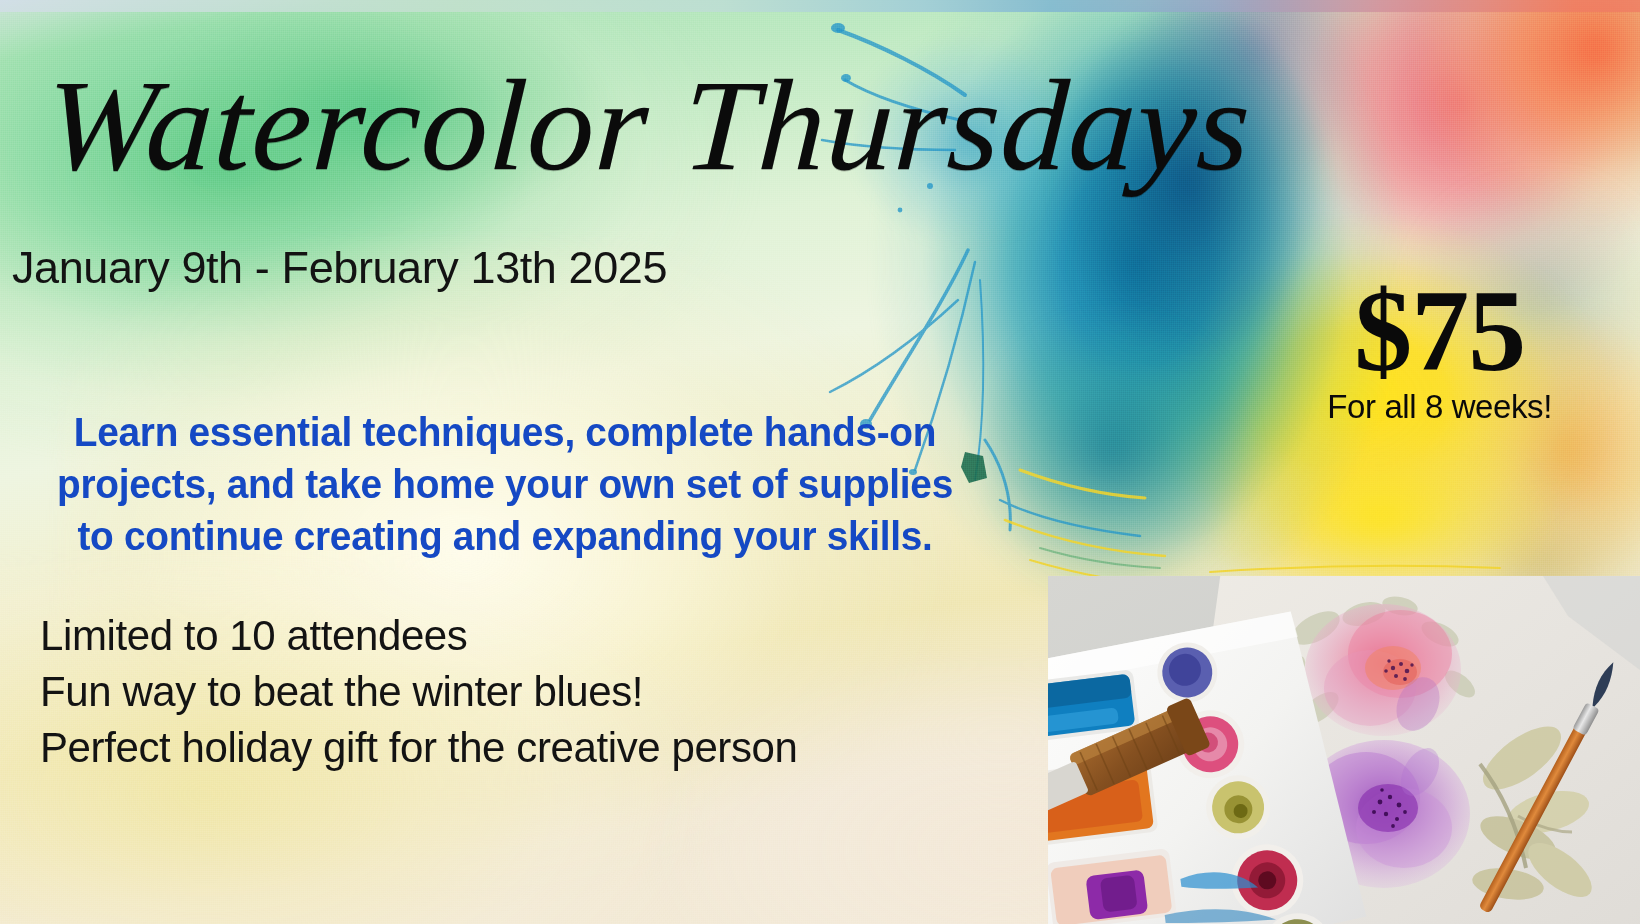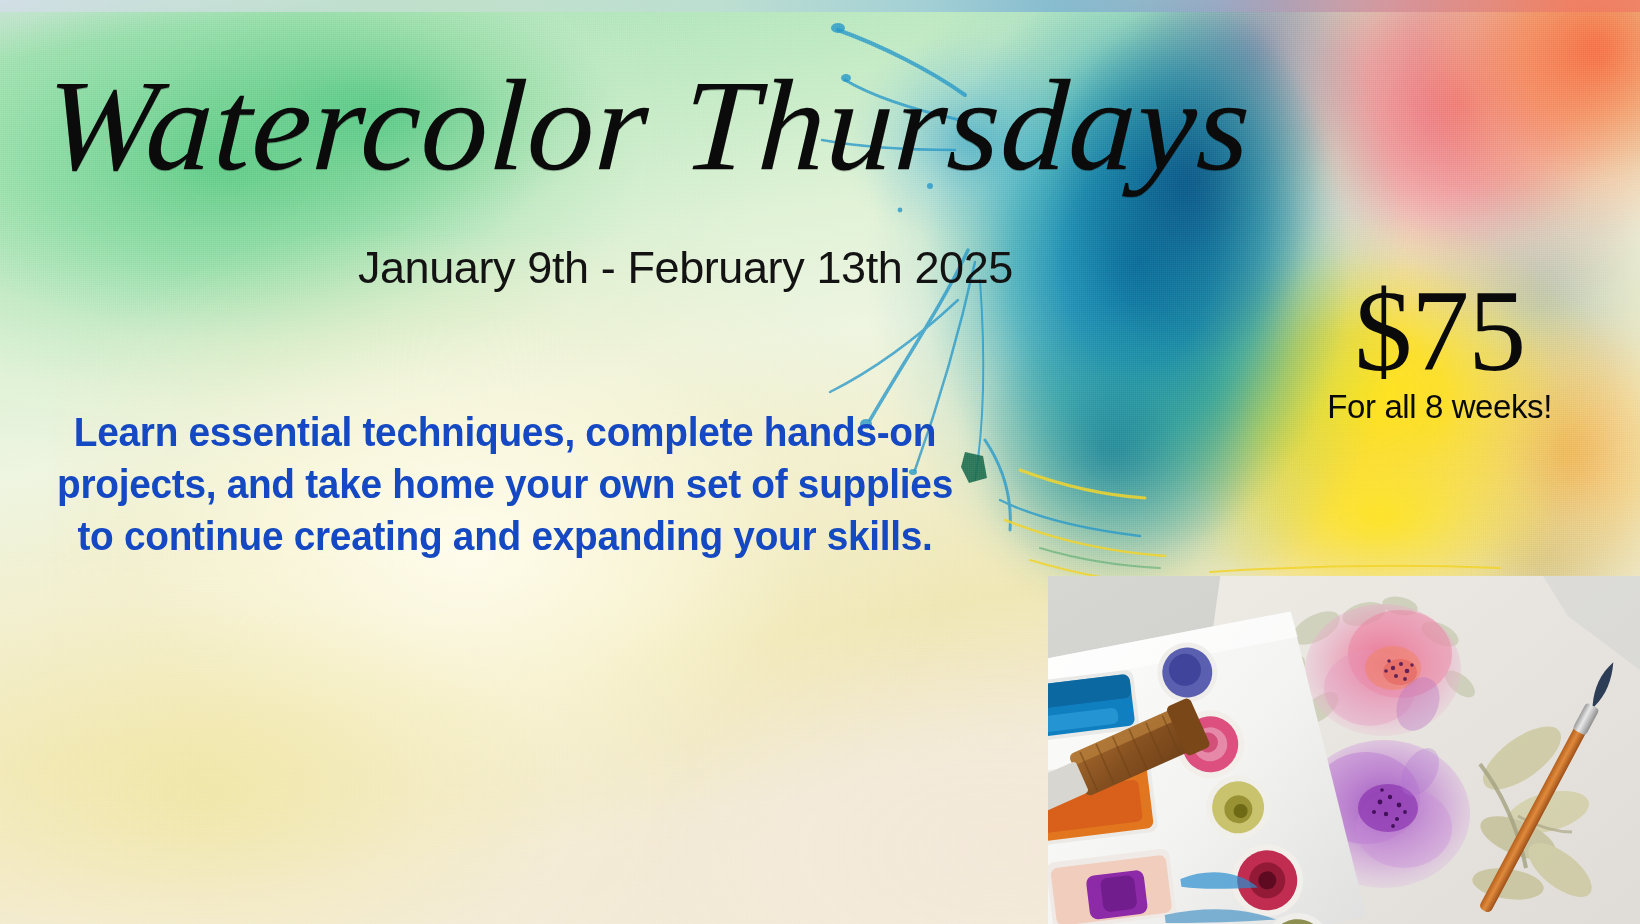"January 9th - February 13th" #dates { left: 3px -> 12px; text-align: right -> left }
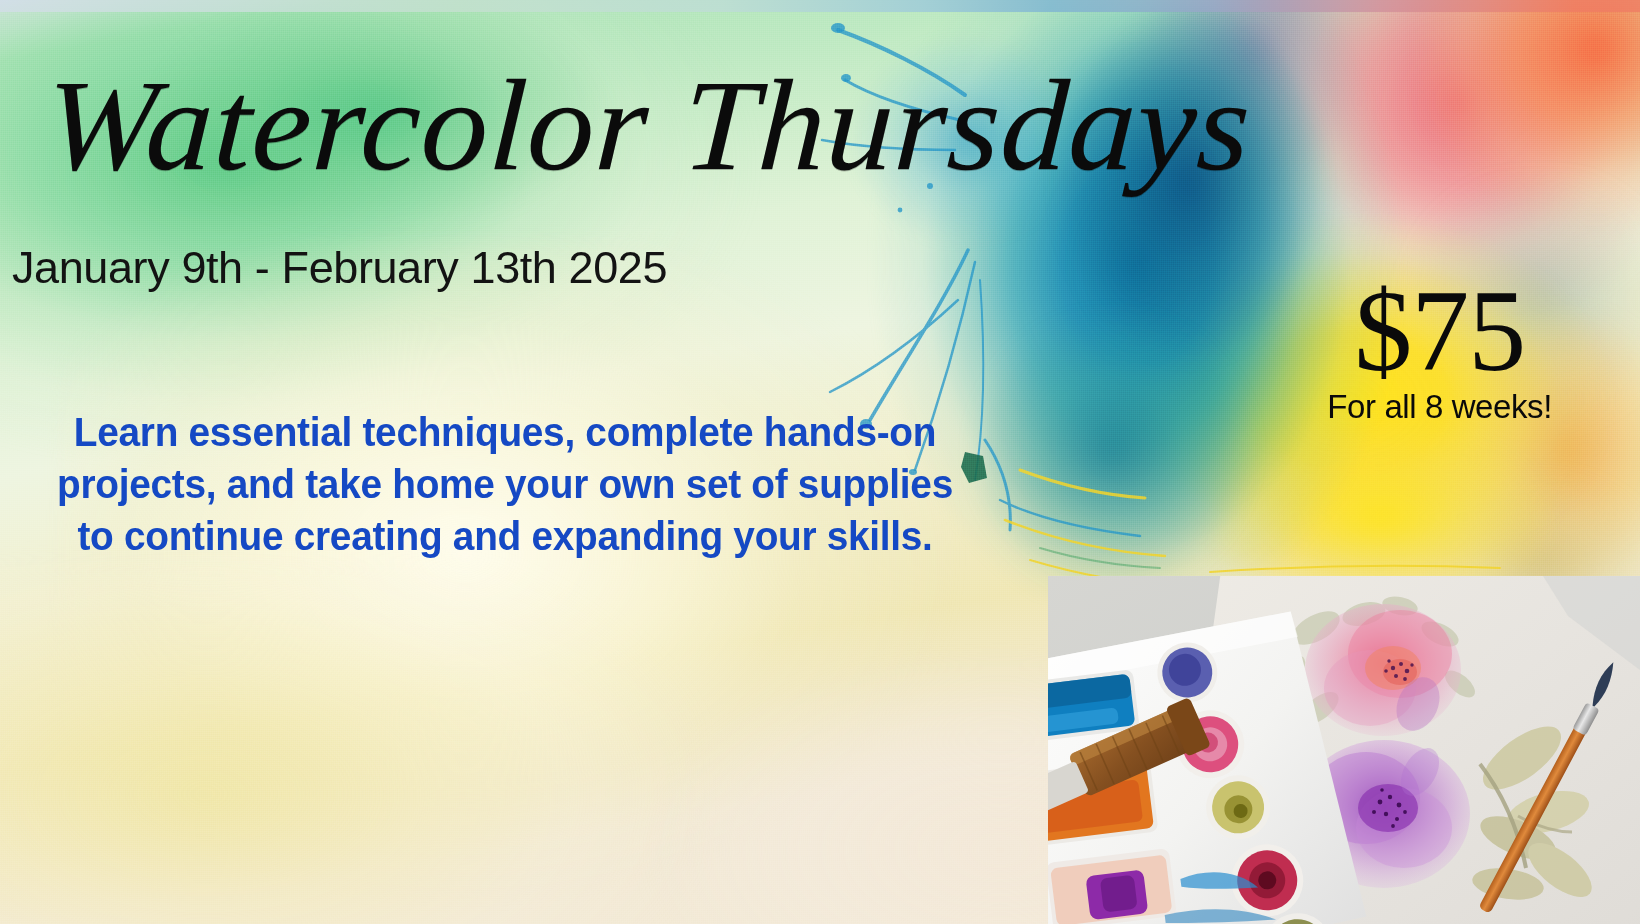"$75" #price { font-weight: 400 -> 700 }
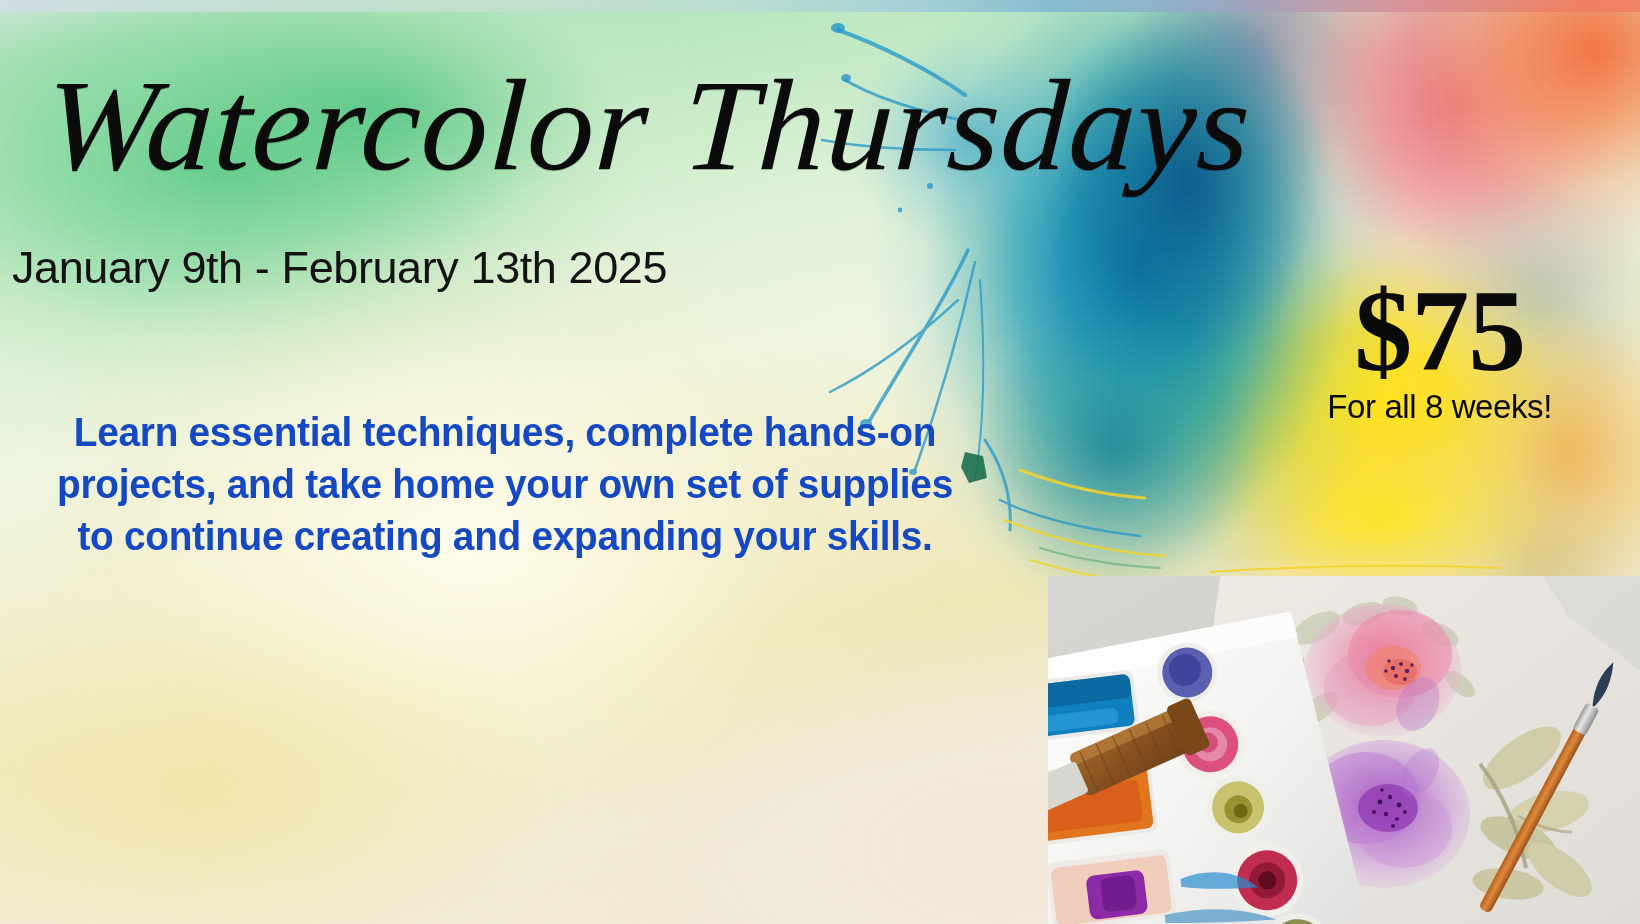"Limited to 10 attendees" div { html: none -> <div> <span>Limited to 10 attendees</span> <span>Fun way to beat the winter blues!</span> <span>Perfect holiday gift for the creative person</span> </div> }
